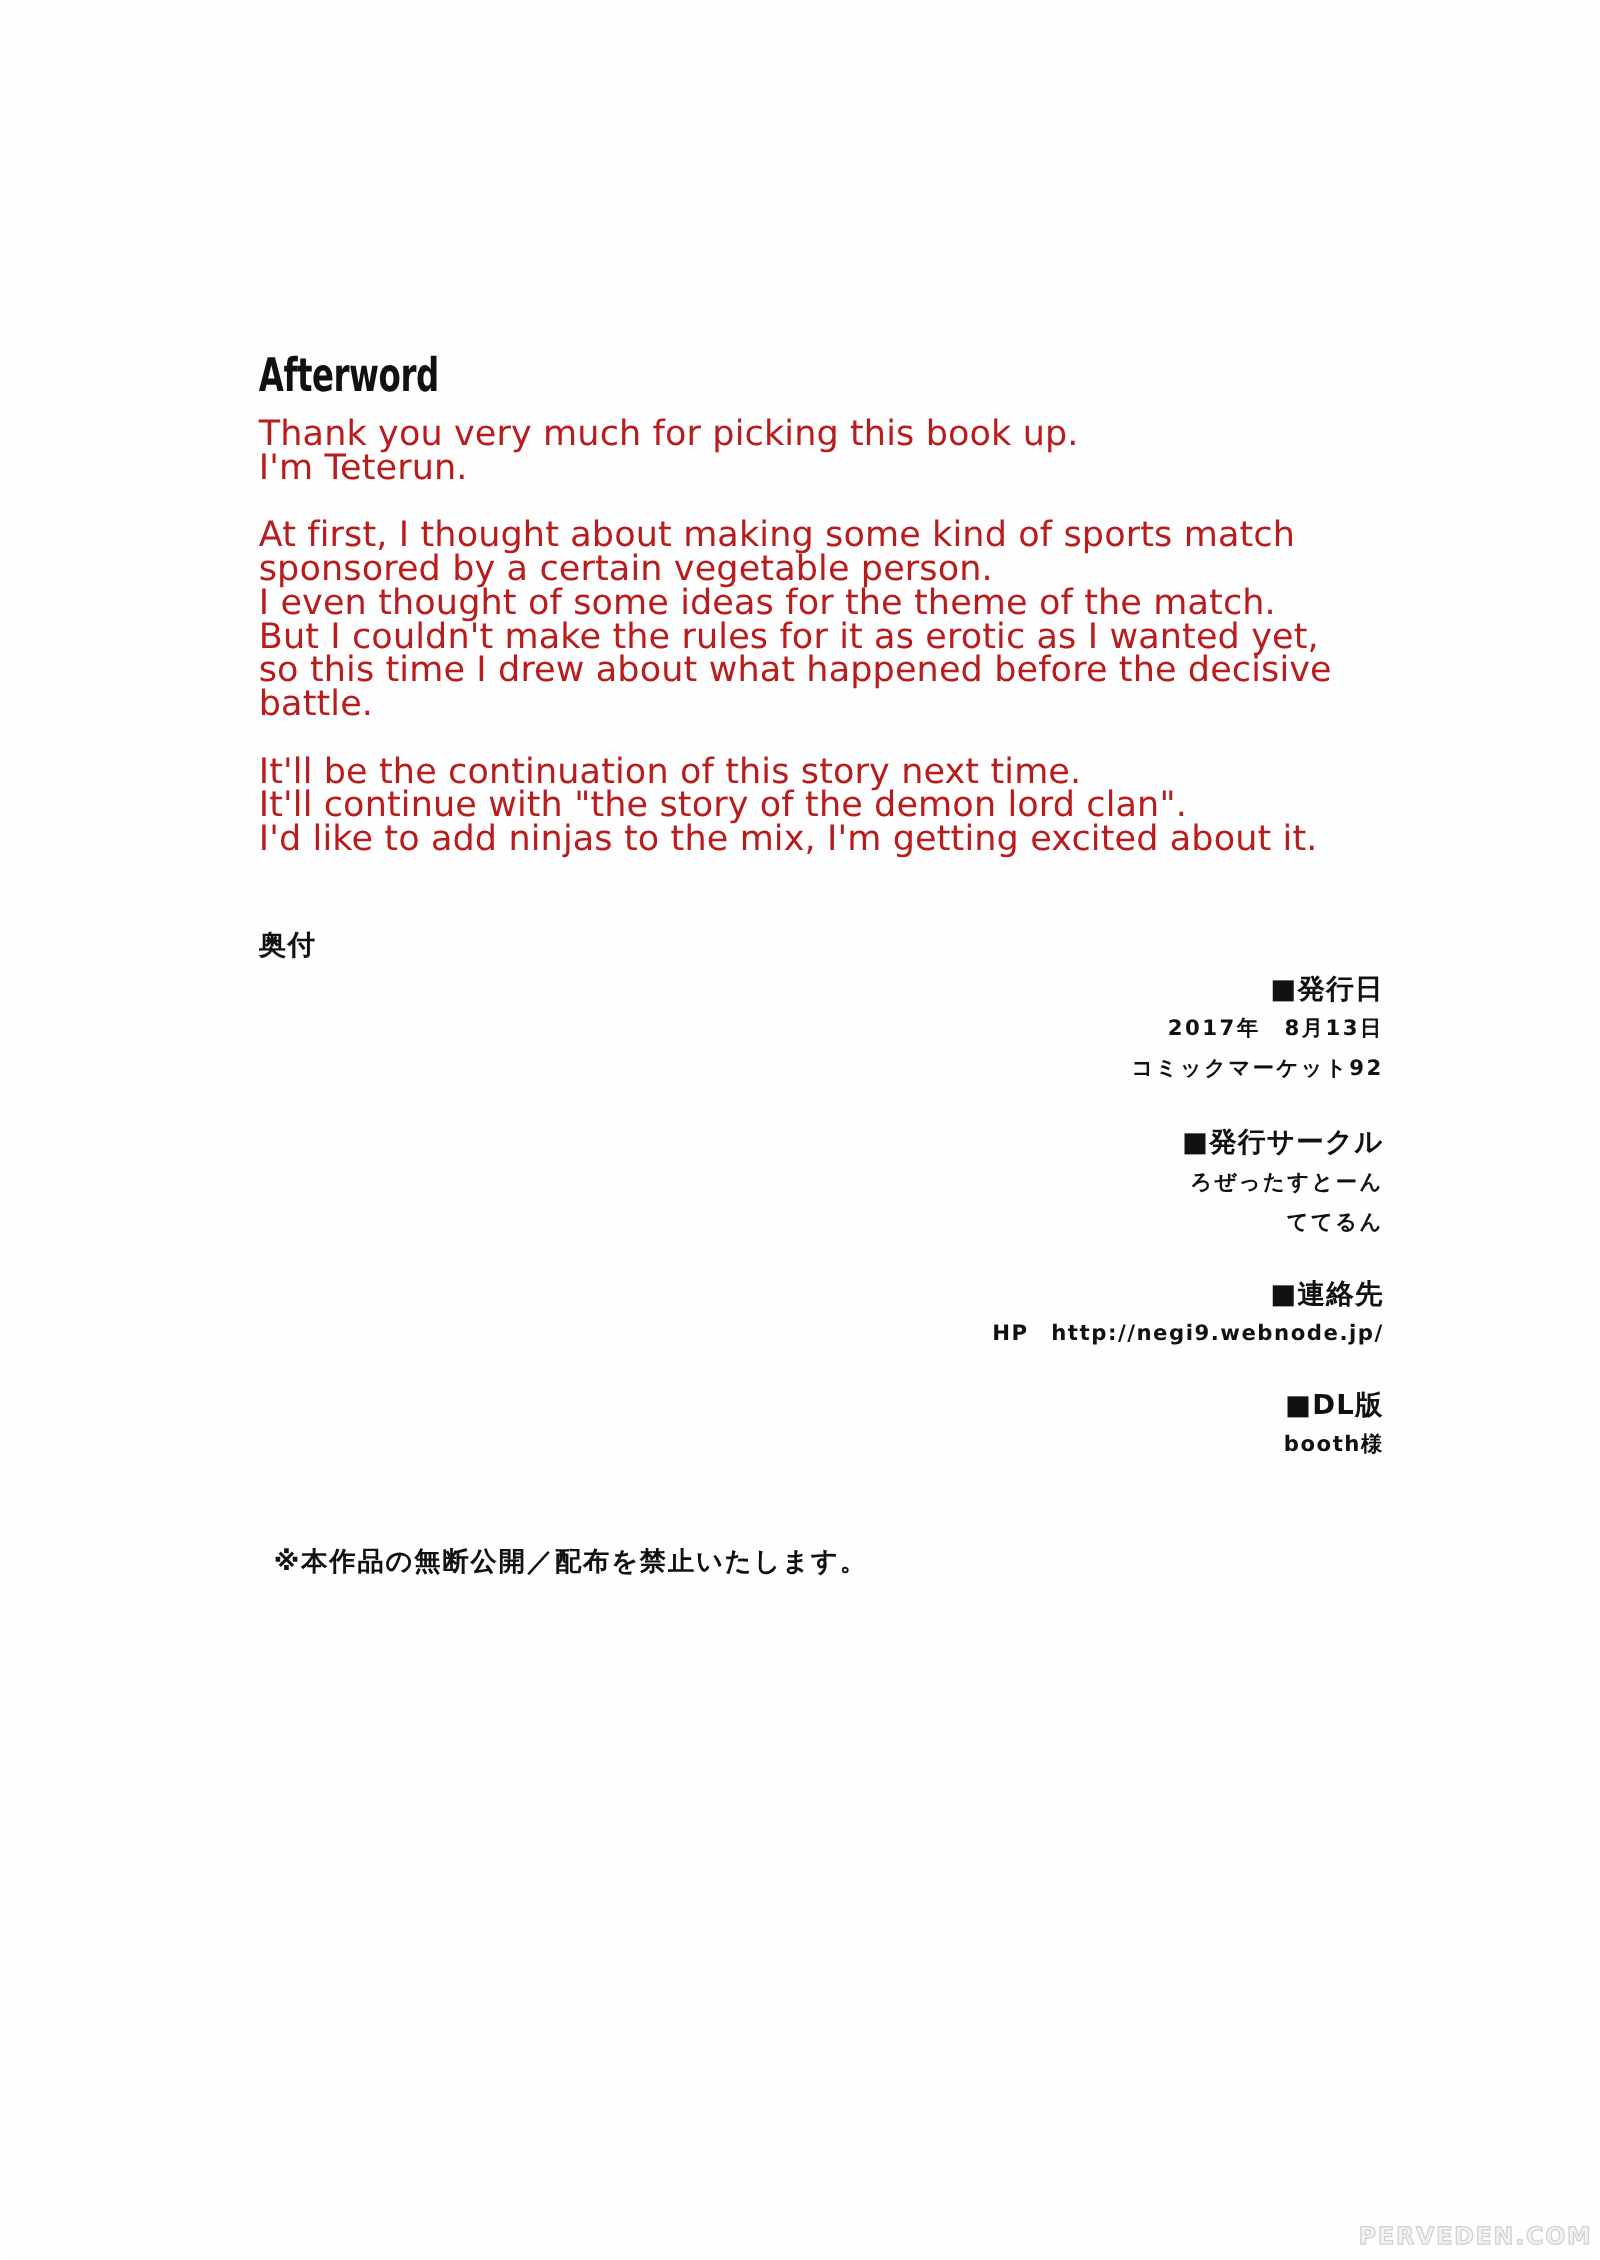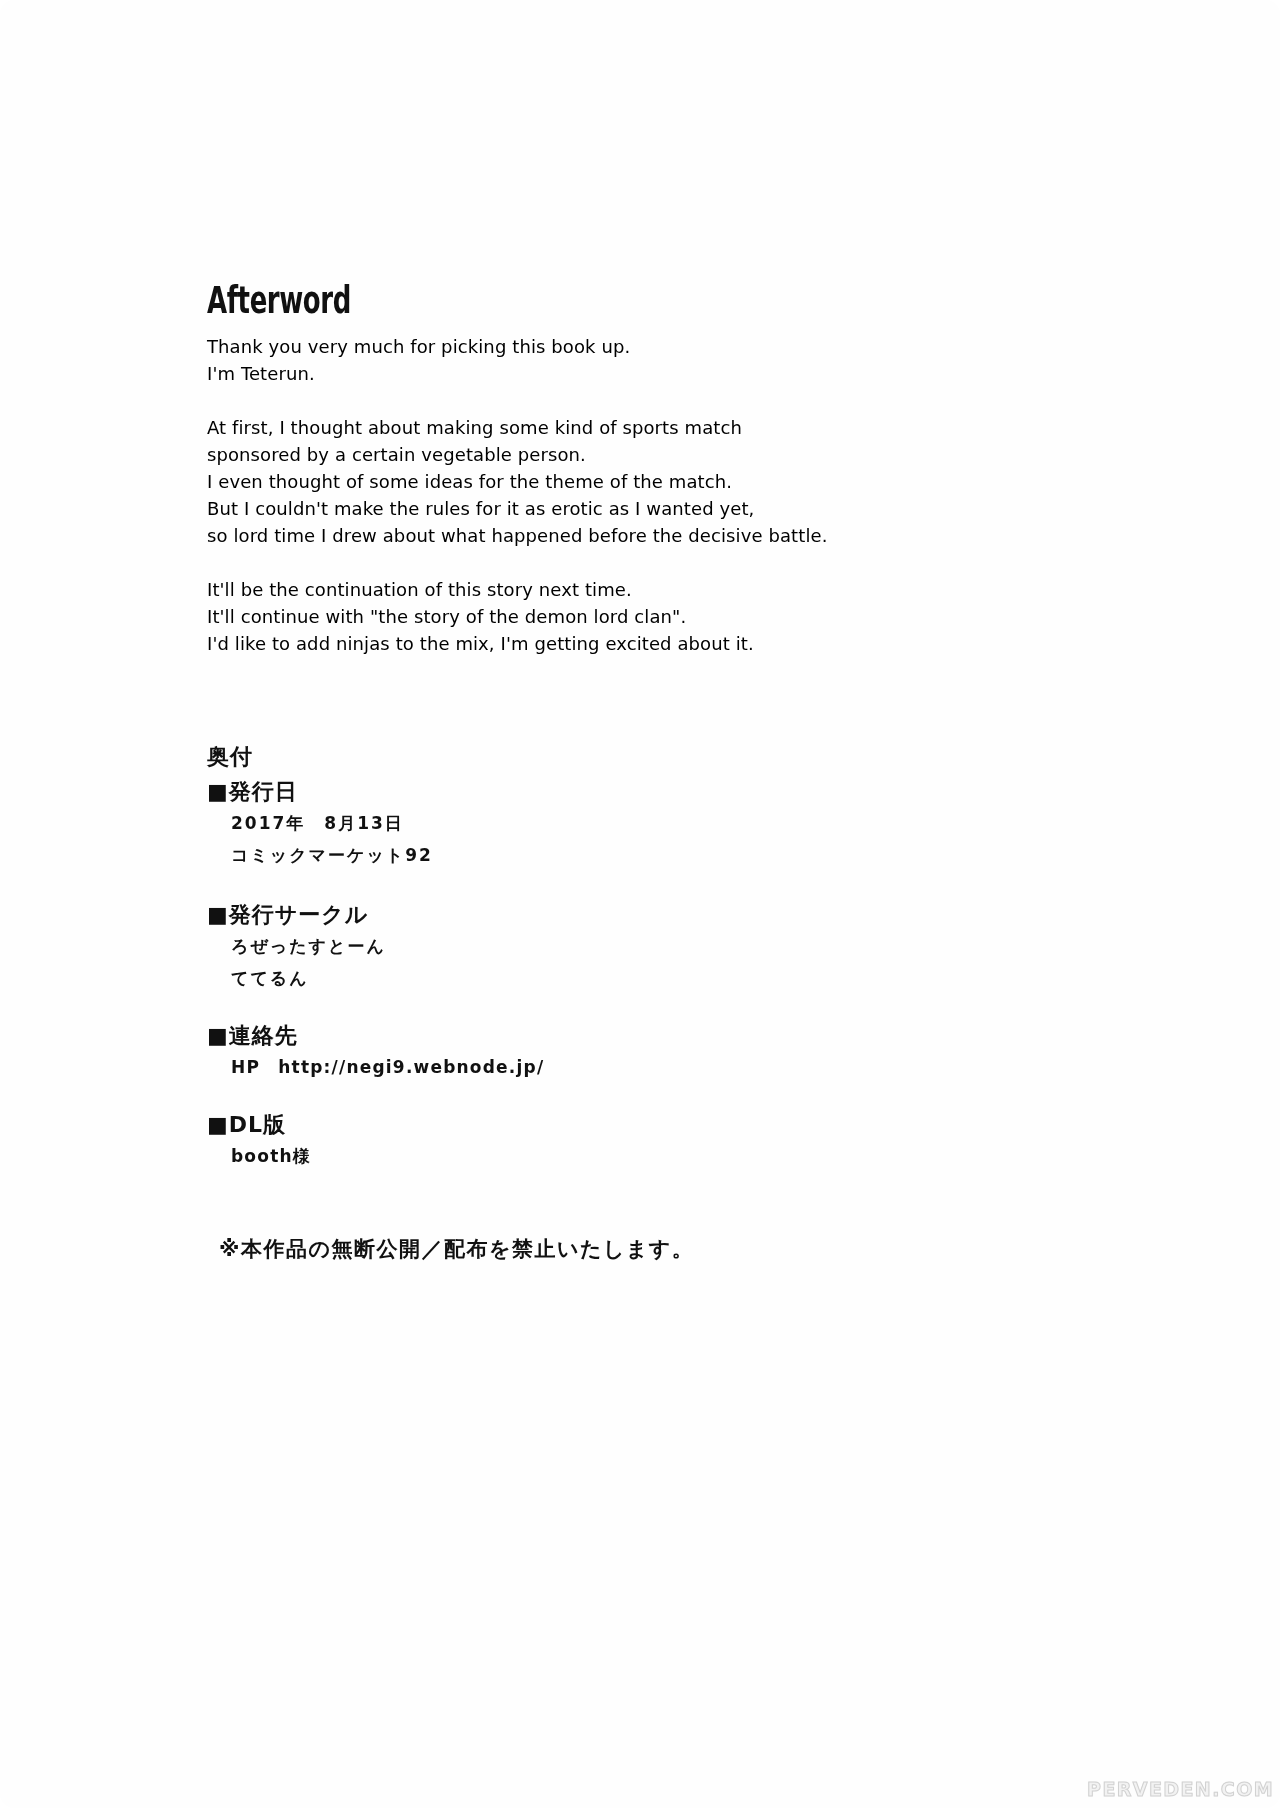"Thank you very much for" .para { color: #000000 -> #b91c1c; font-size: 18px -> 28px }
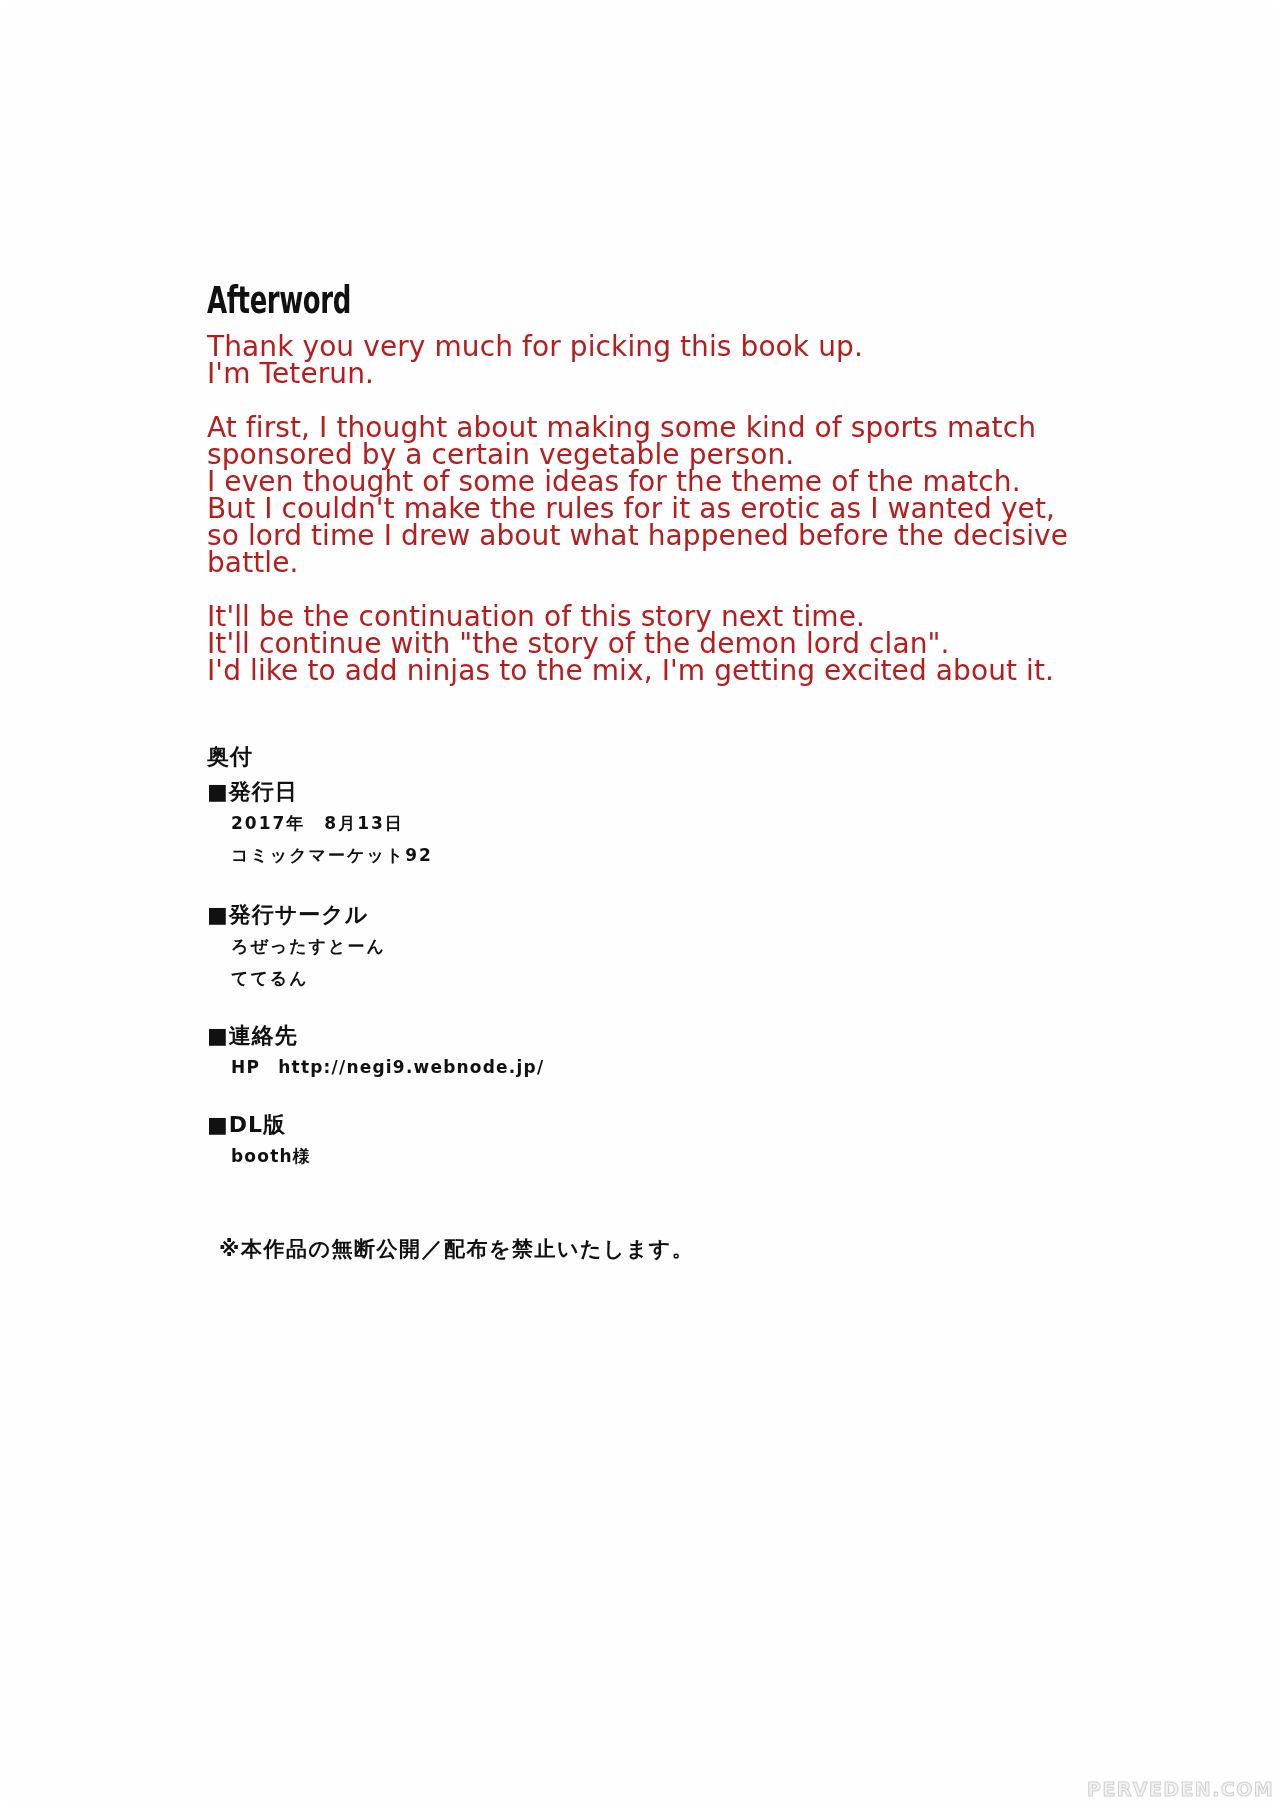"At first, I thought about" p.para { text: lord -> this }
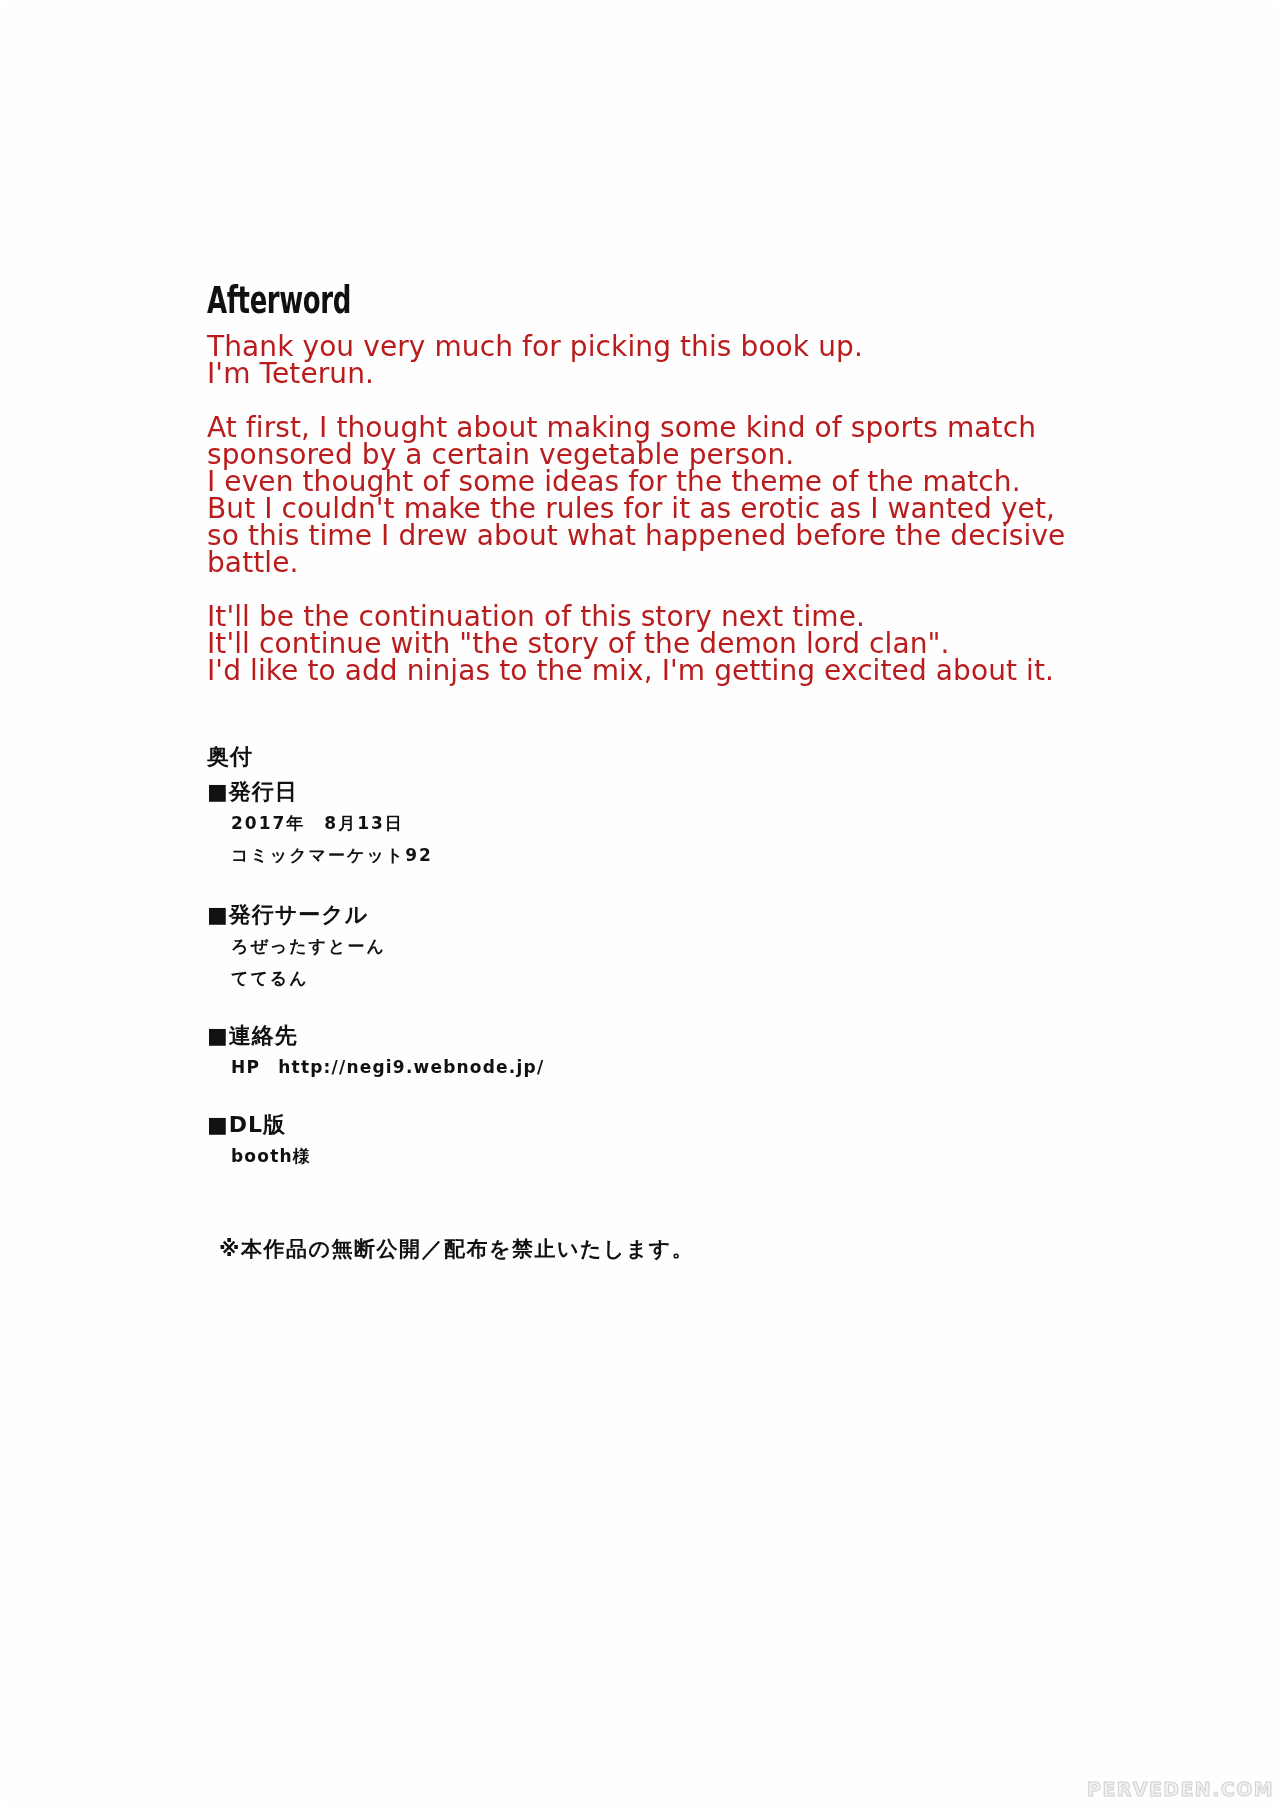"■発行日" .colo-group { text-align: none -> right }
